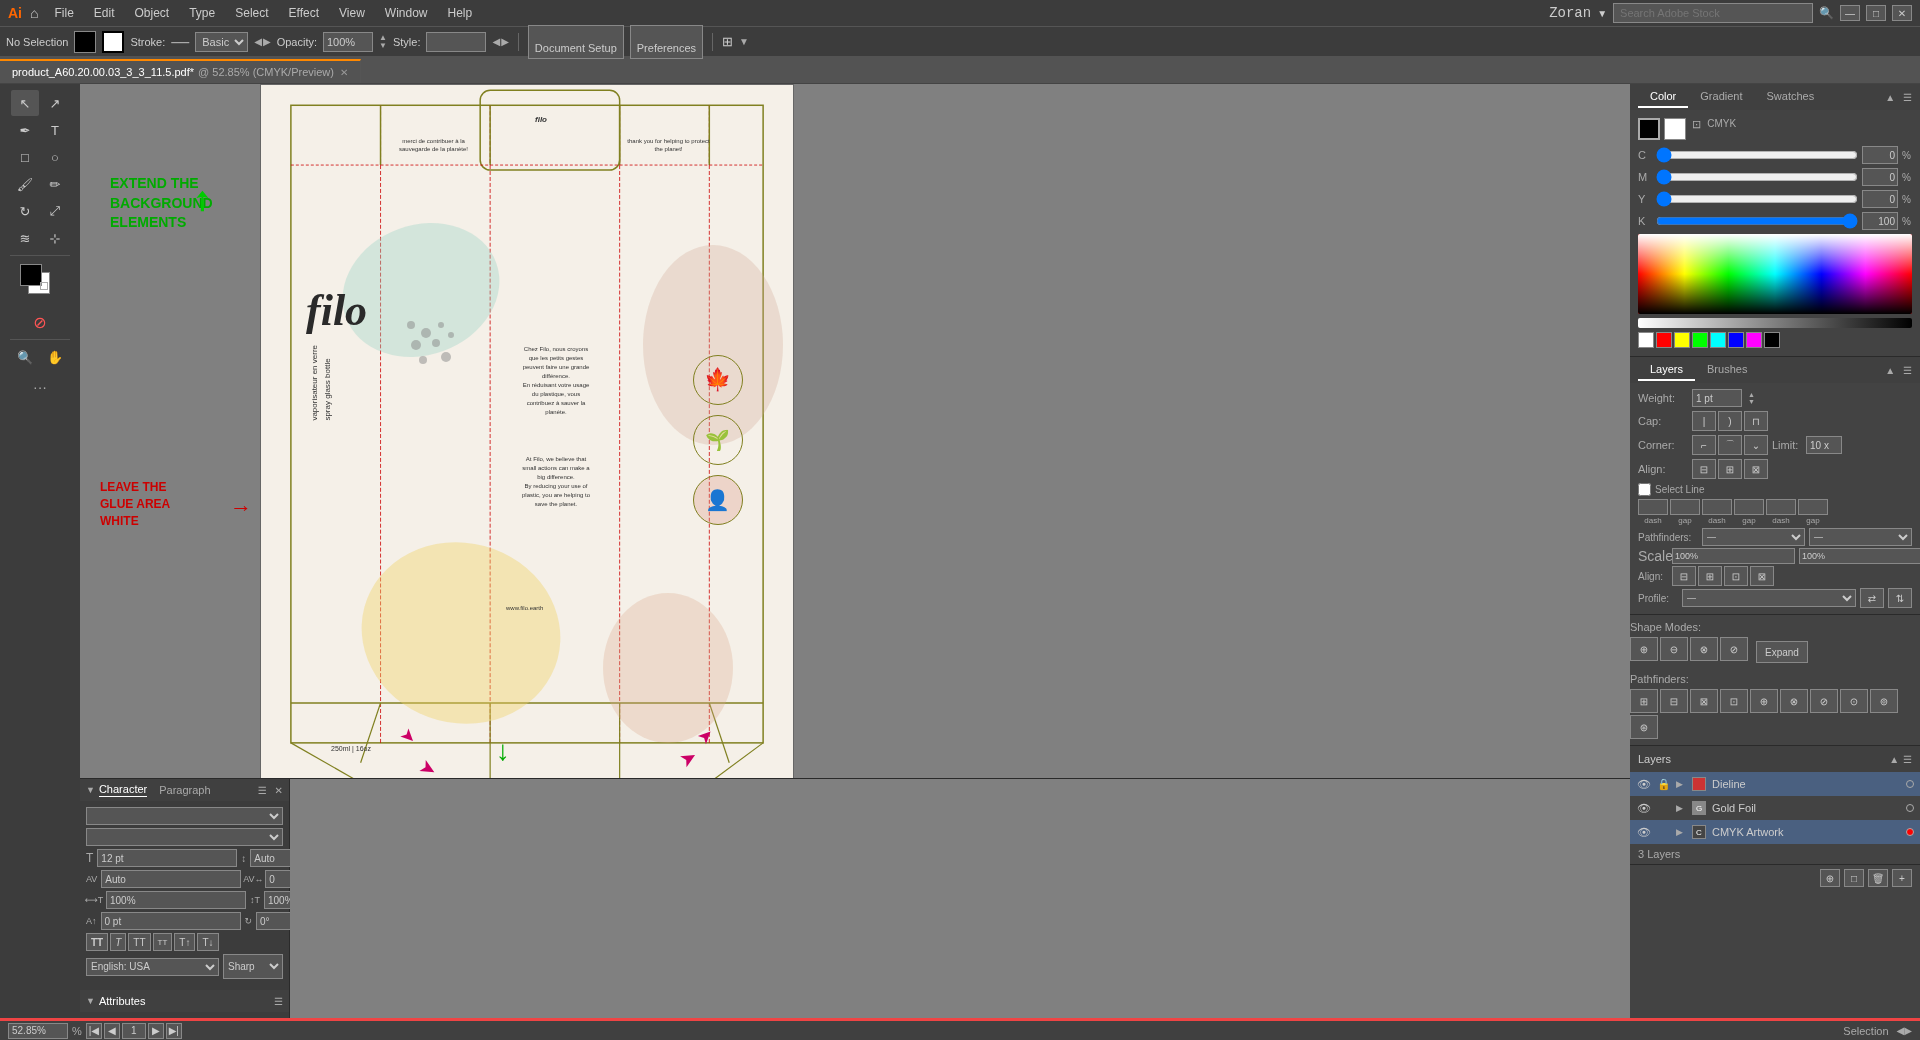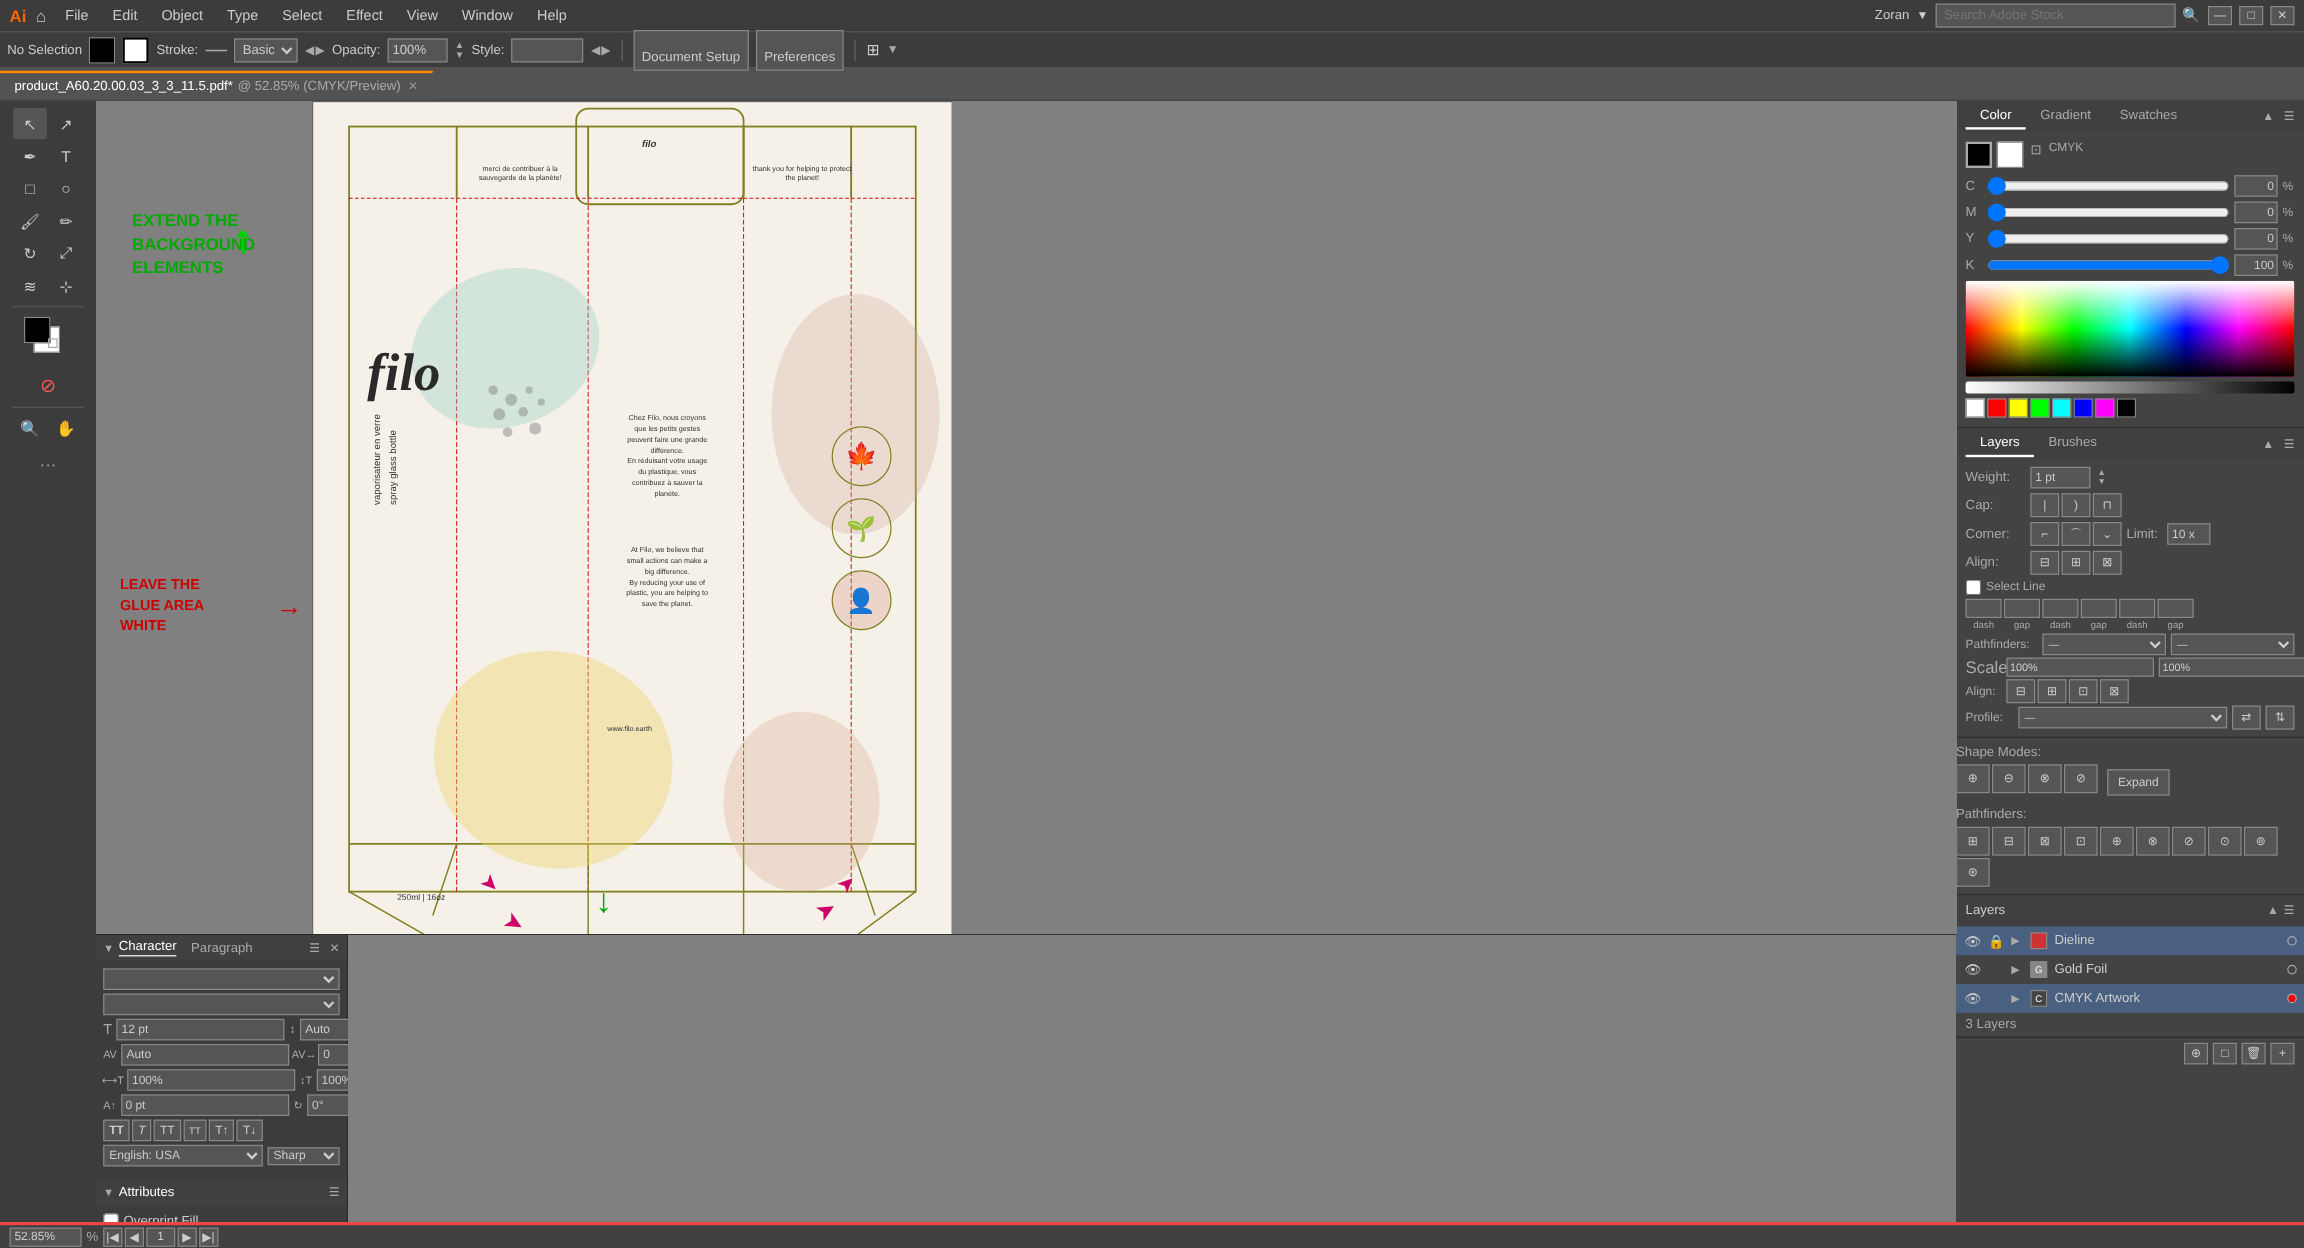"Zoran" span { font-family: none -> Liberation Mono, monospace; font-size: 11px -> 14px }
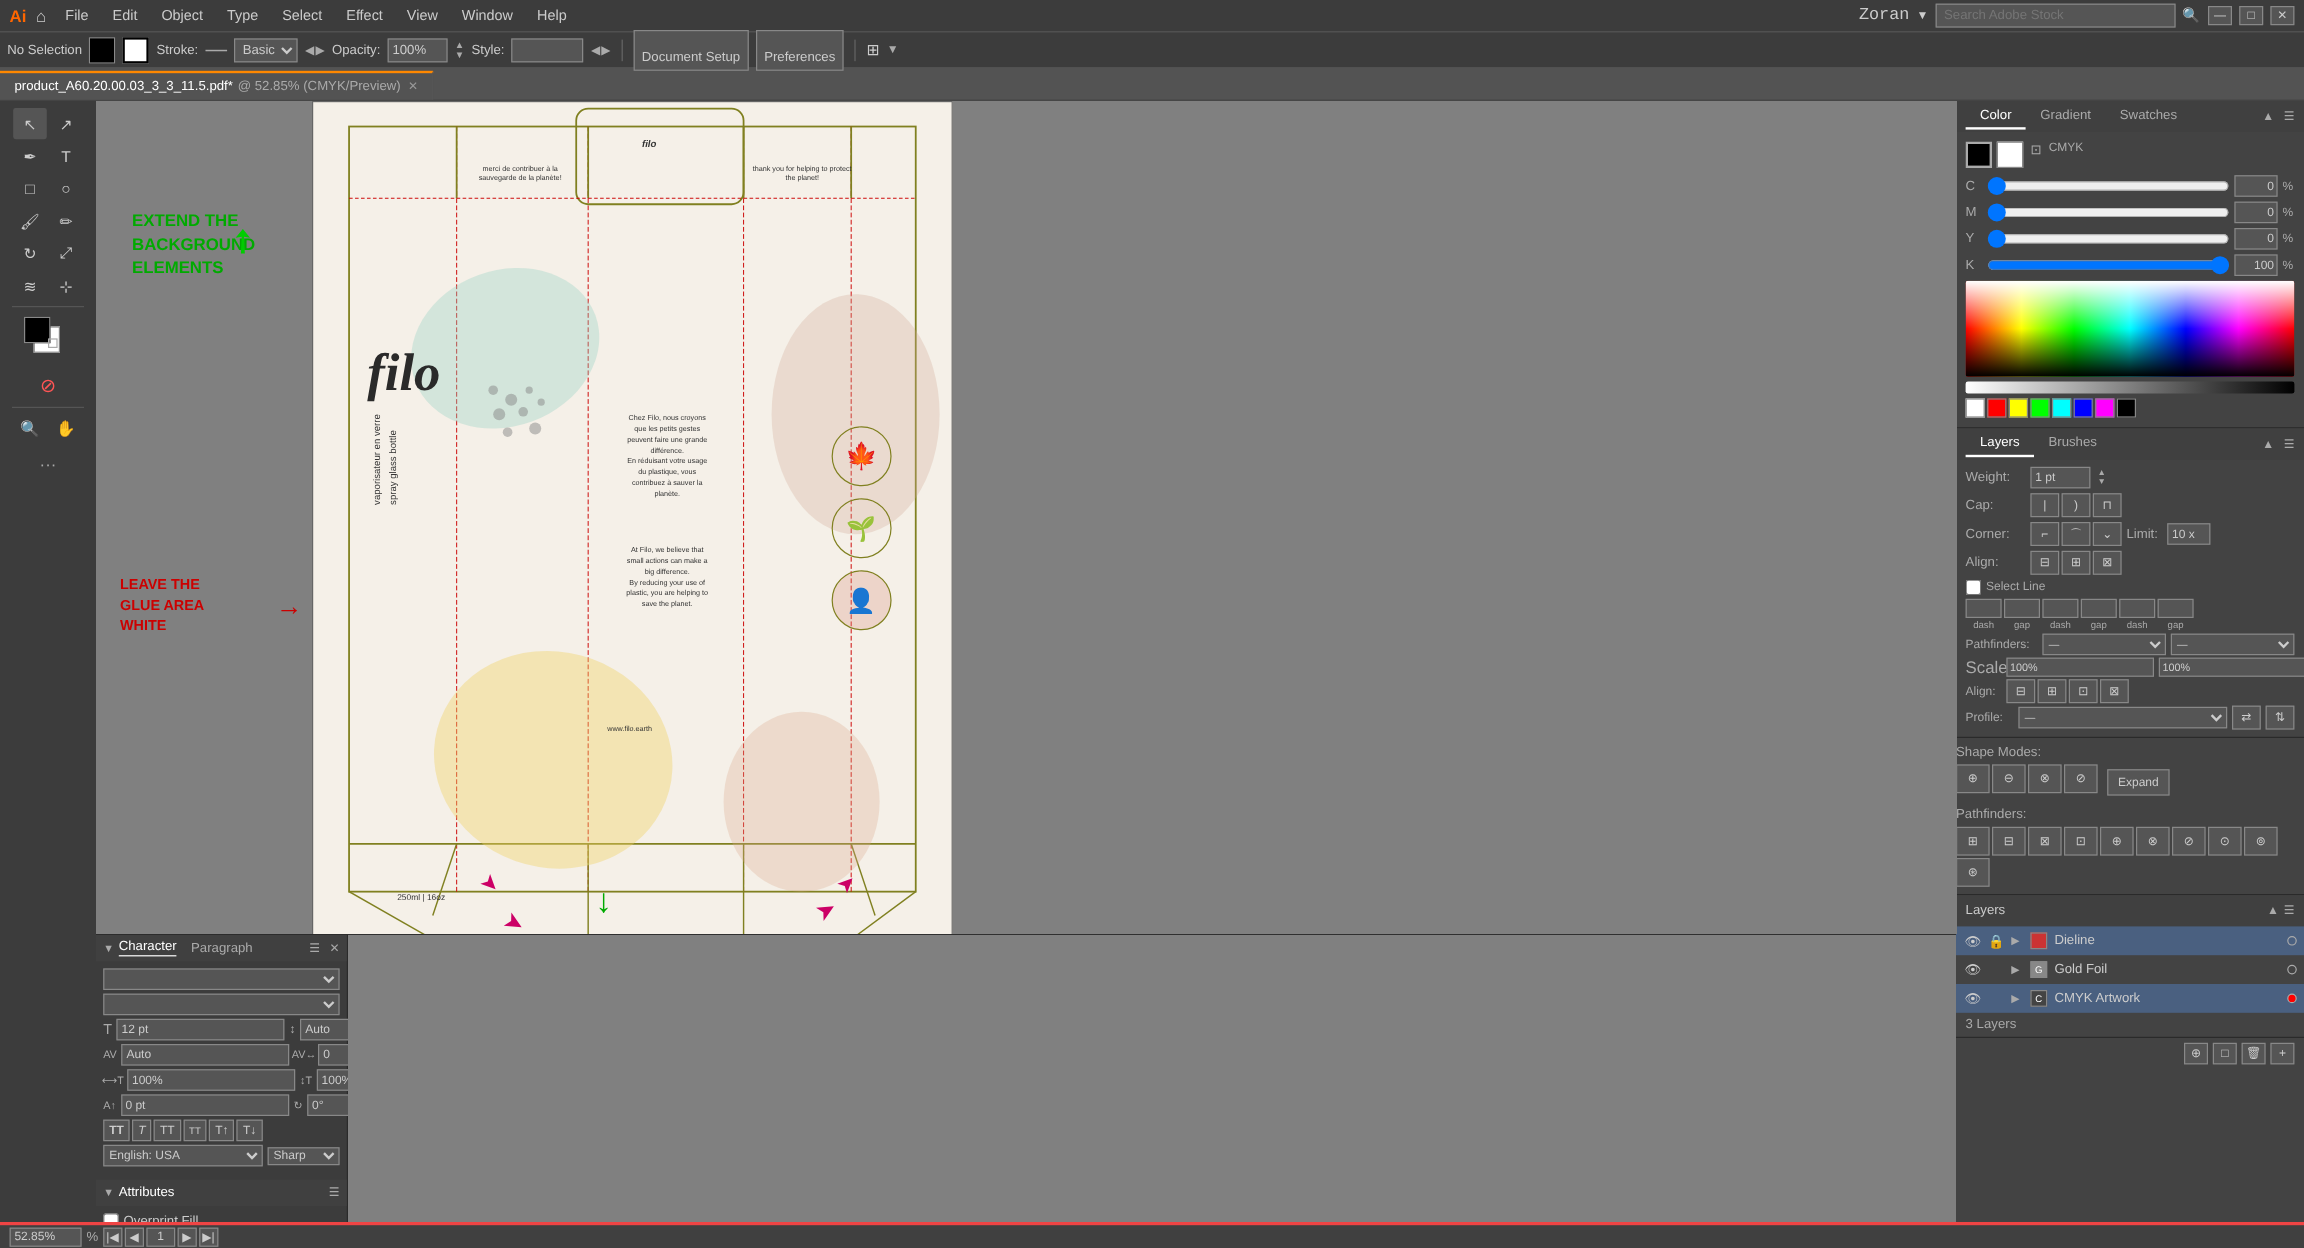"Sharp" select { height: 15px -> 25px }
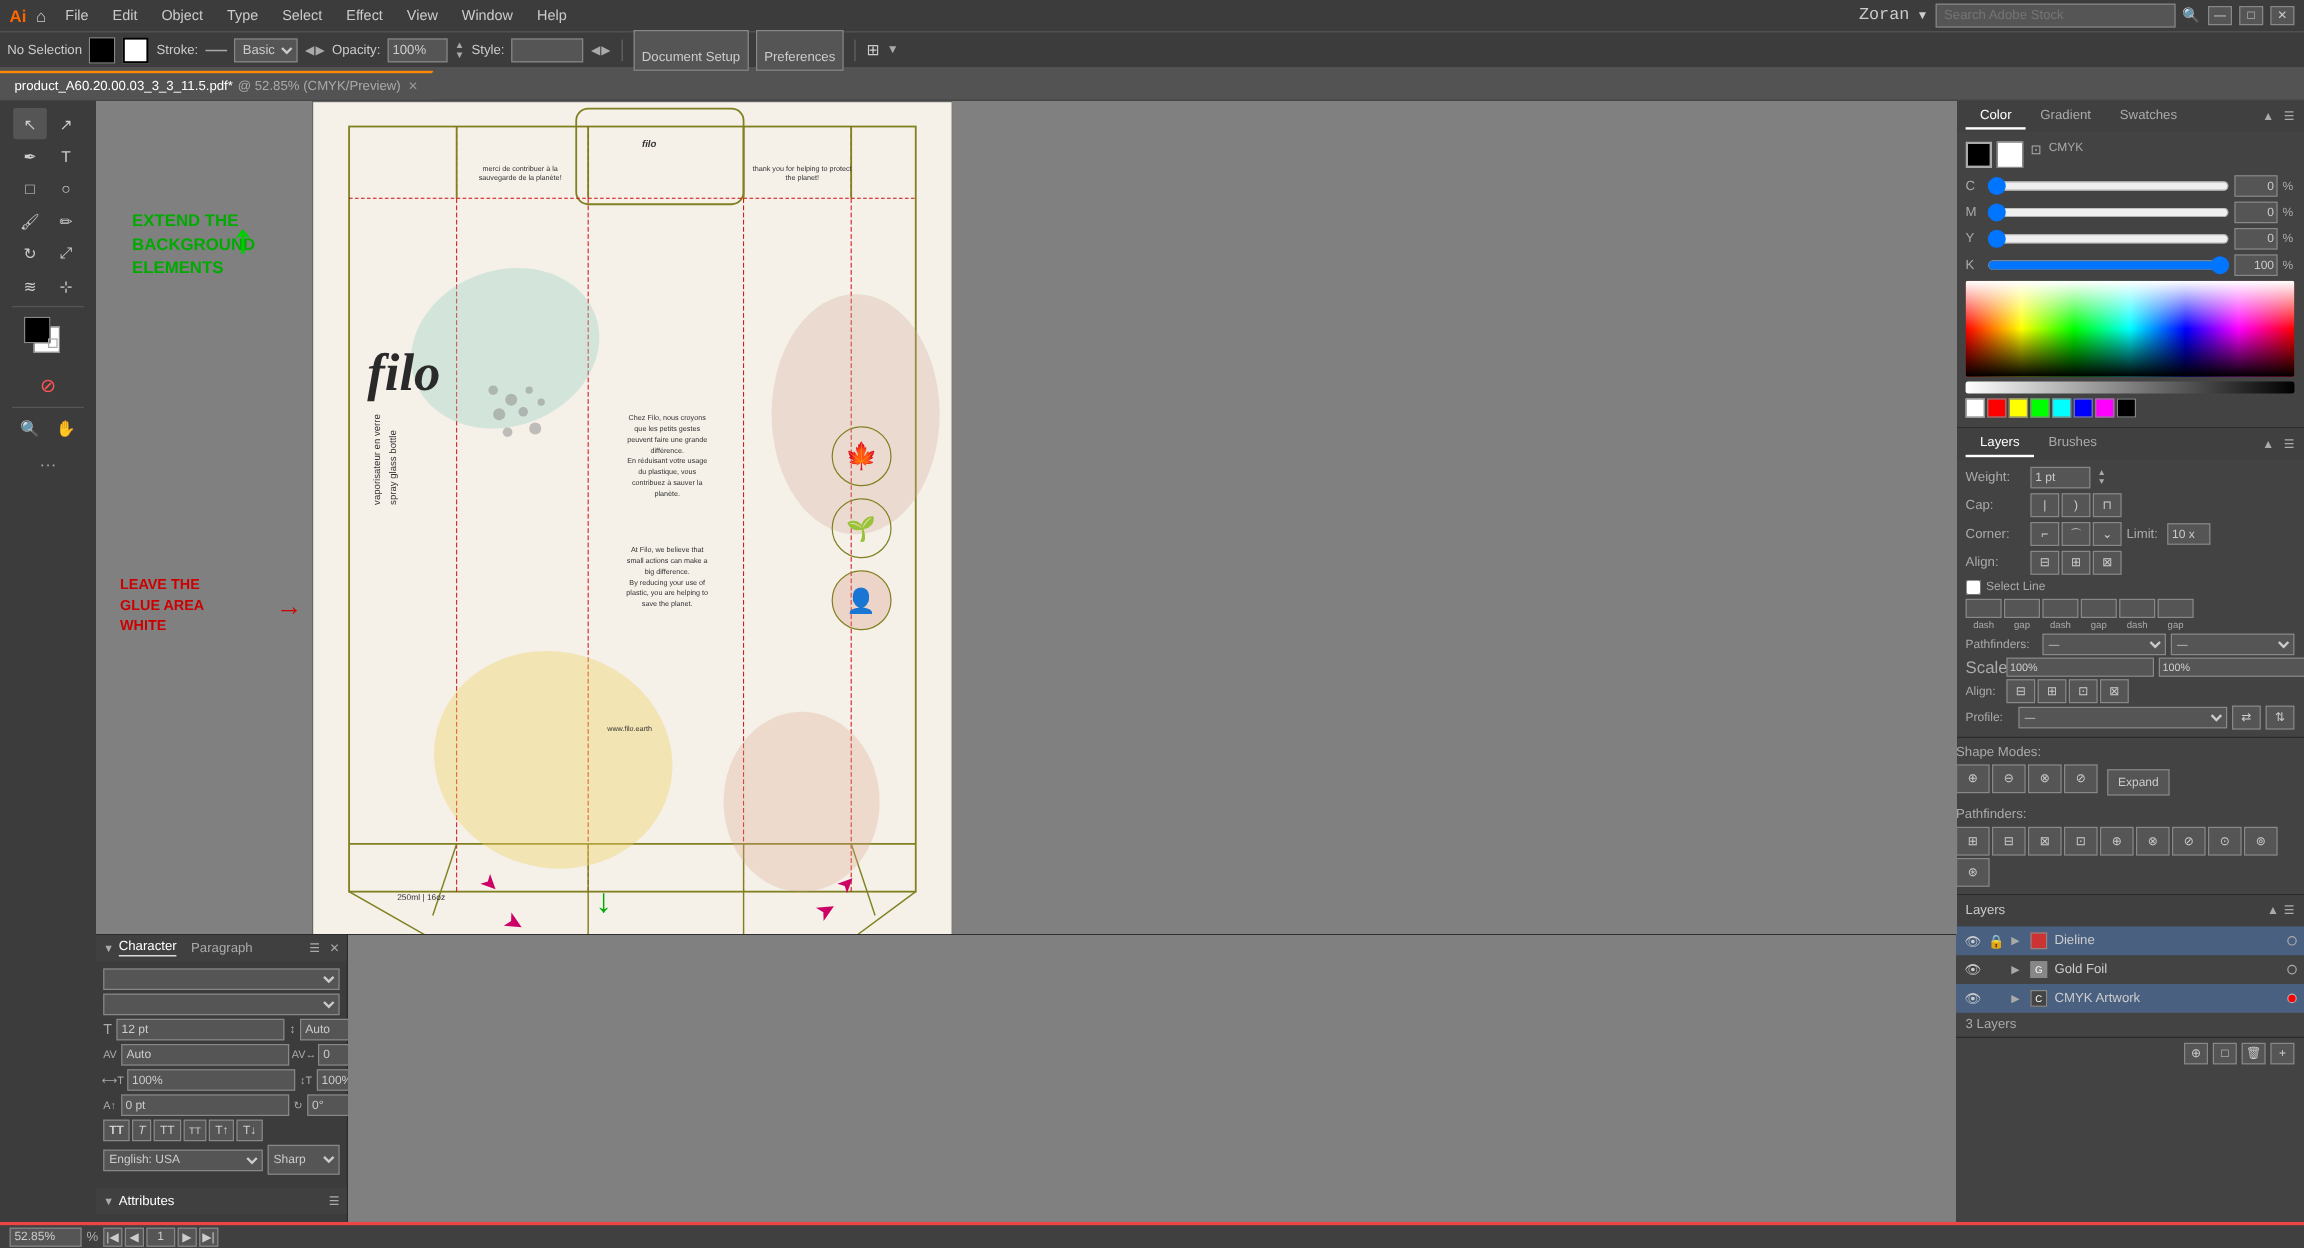"Selection" div { html: none -> <div> <span>Selection</span> <span>◀▶</span> </div> }
